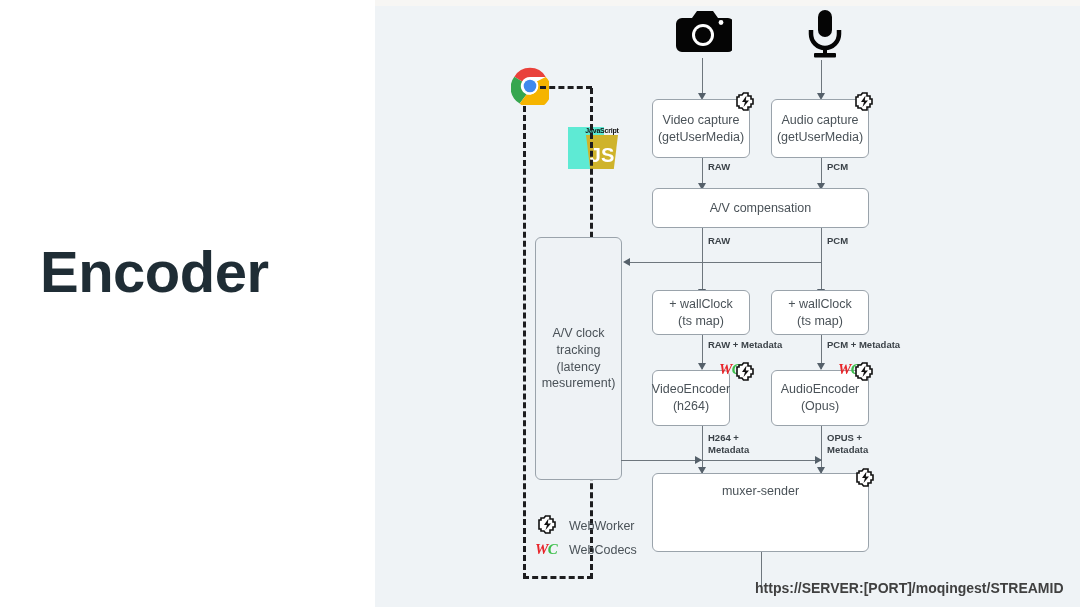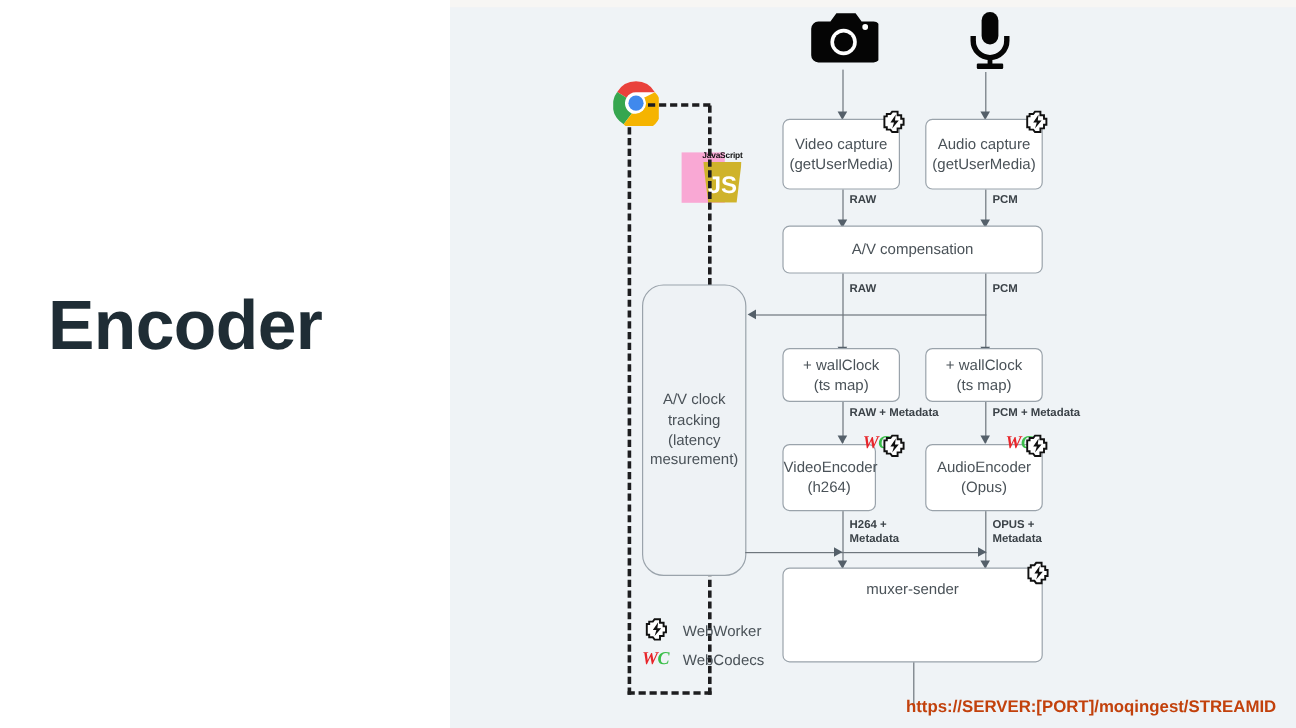"Video capture" .node { align-items: none -> center }
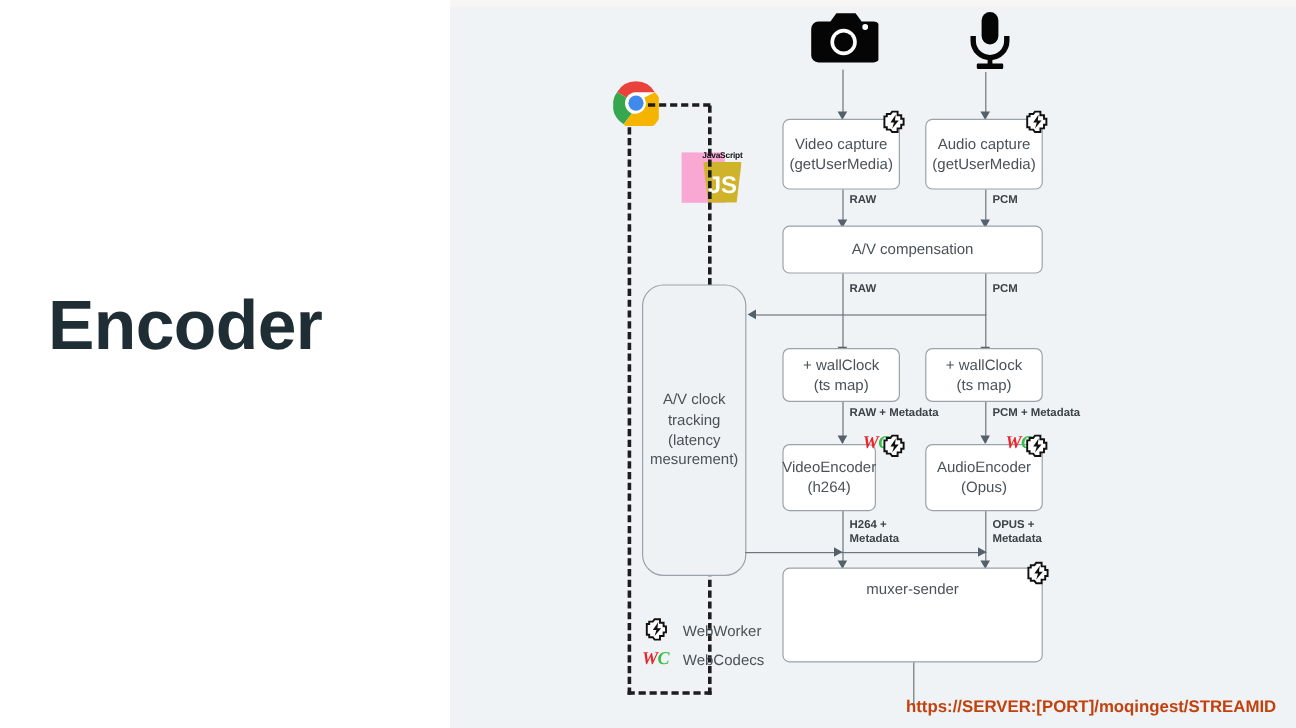"JS" .js-logo { background: #f9a8d4 -> #5eead4 }
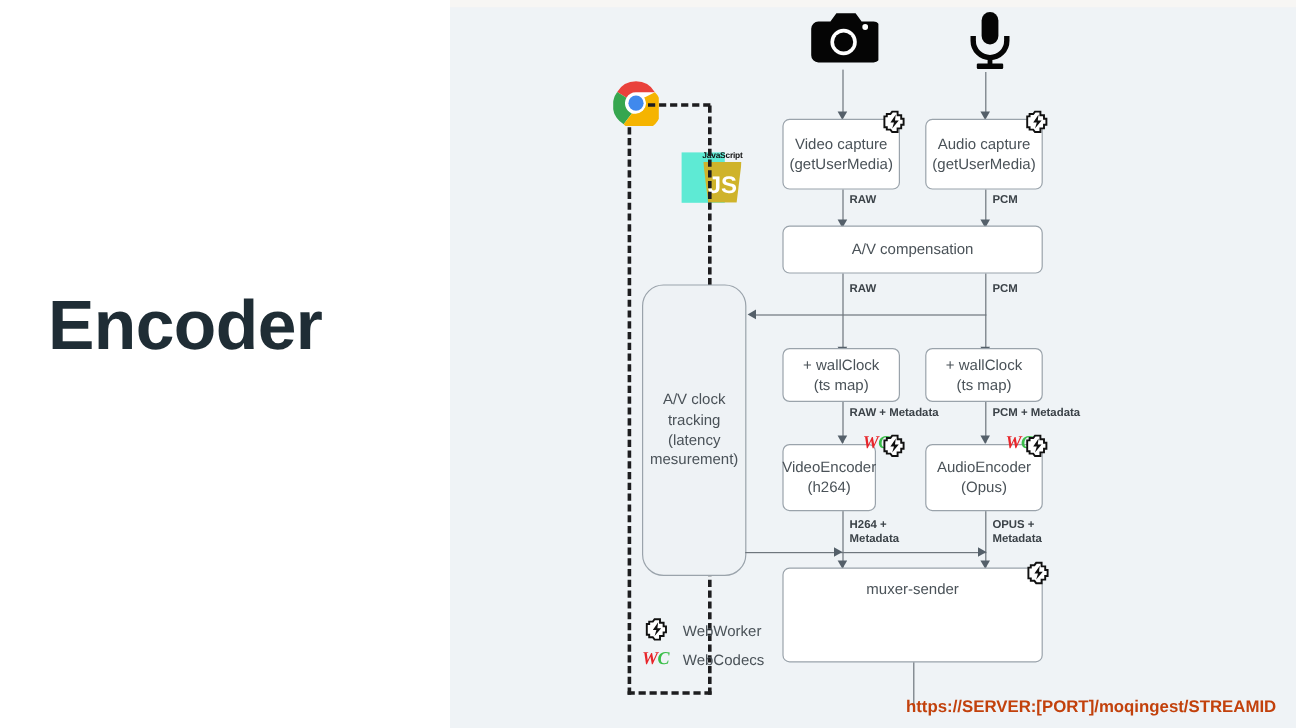"A/V clock" div.node { border-radius: 18px -> none }
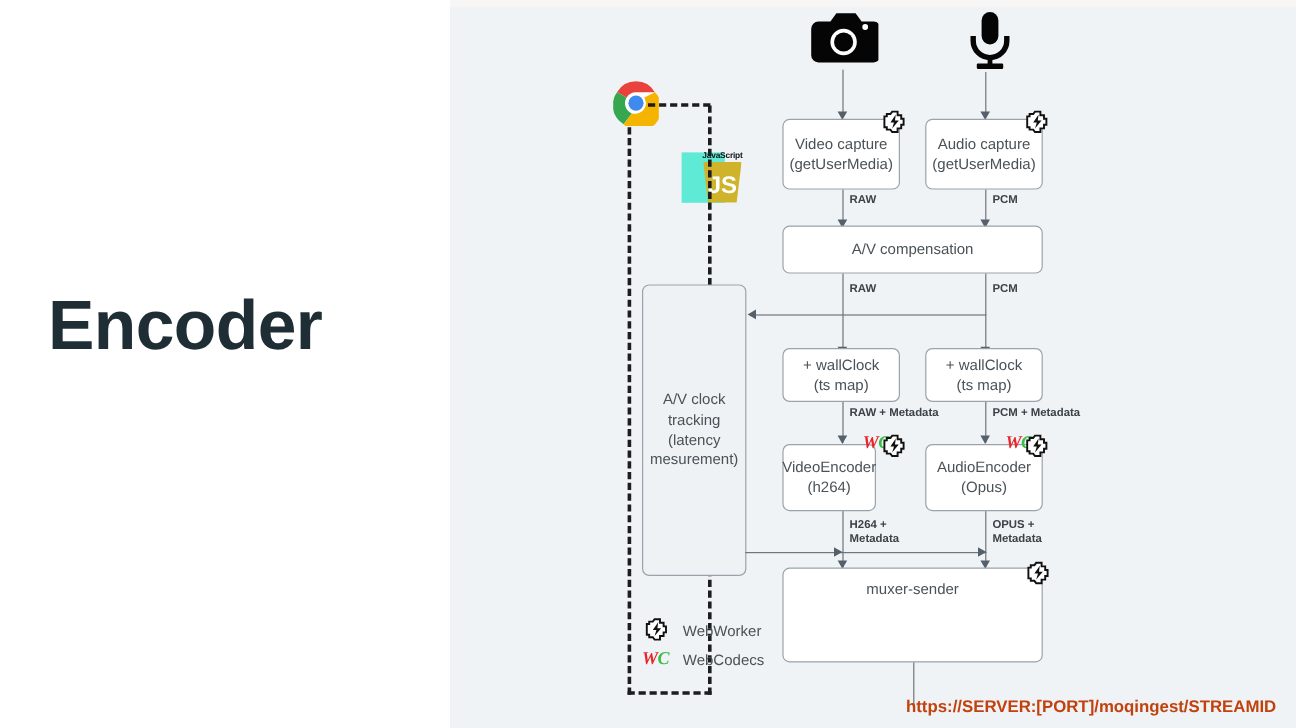"https://SERVER:[PORT]/moqingest/STREAMID" #url-label { color: #c2410c -> #404040 }
